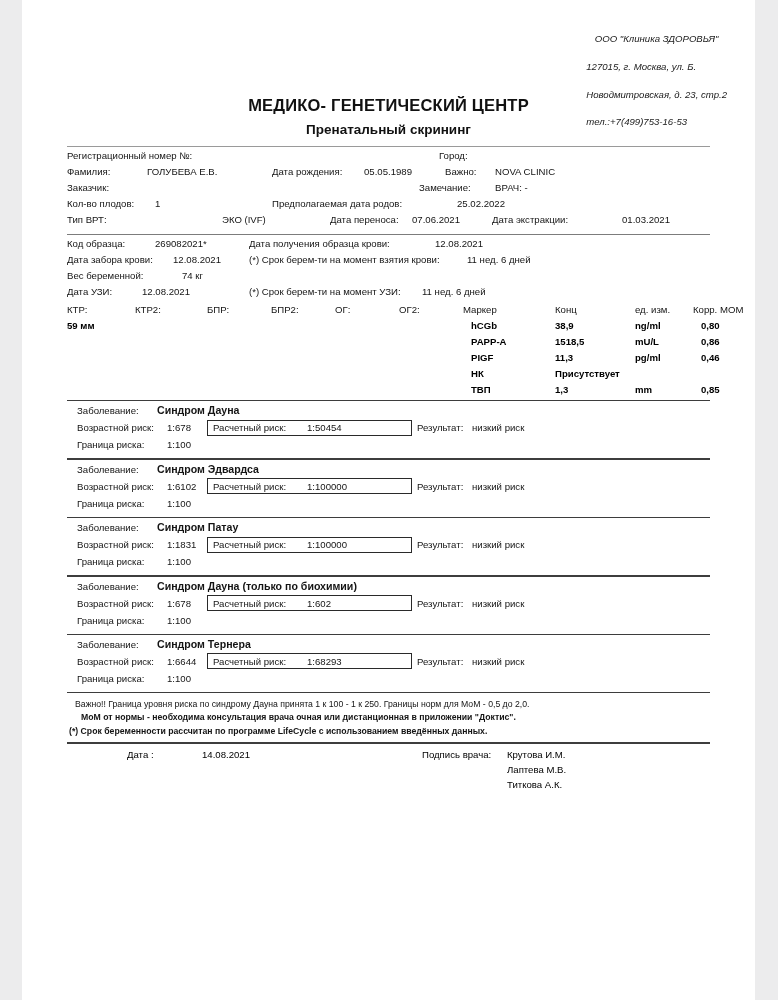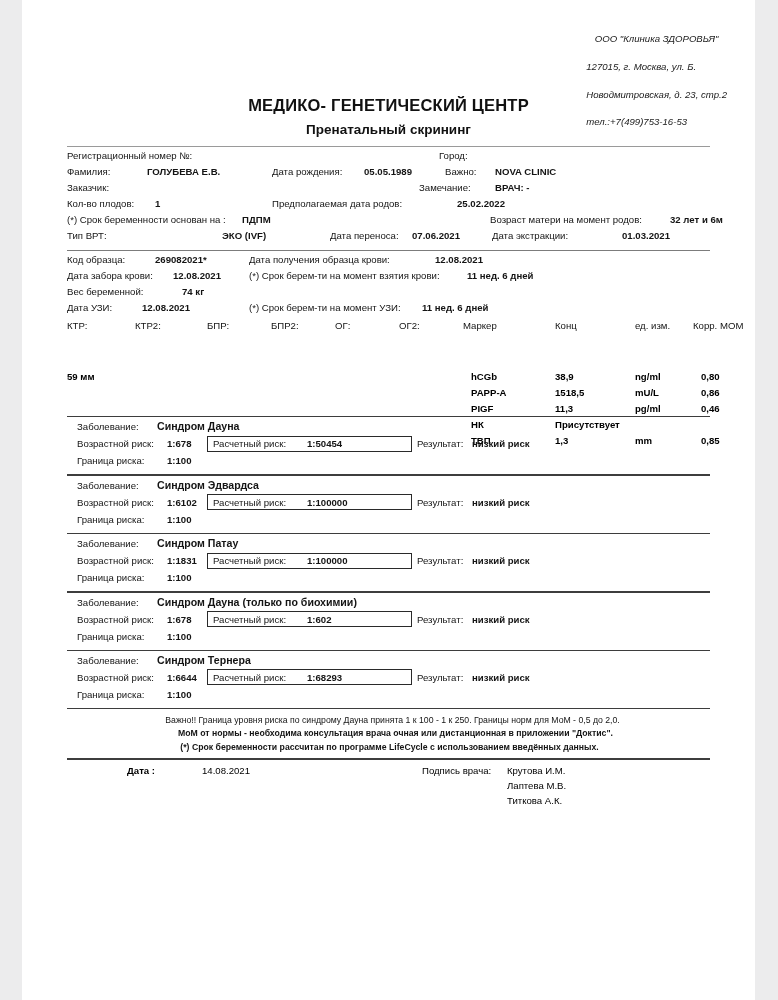"ГОЛУБЕВА Е.В." .vl { font-weight: bold -> normal }
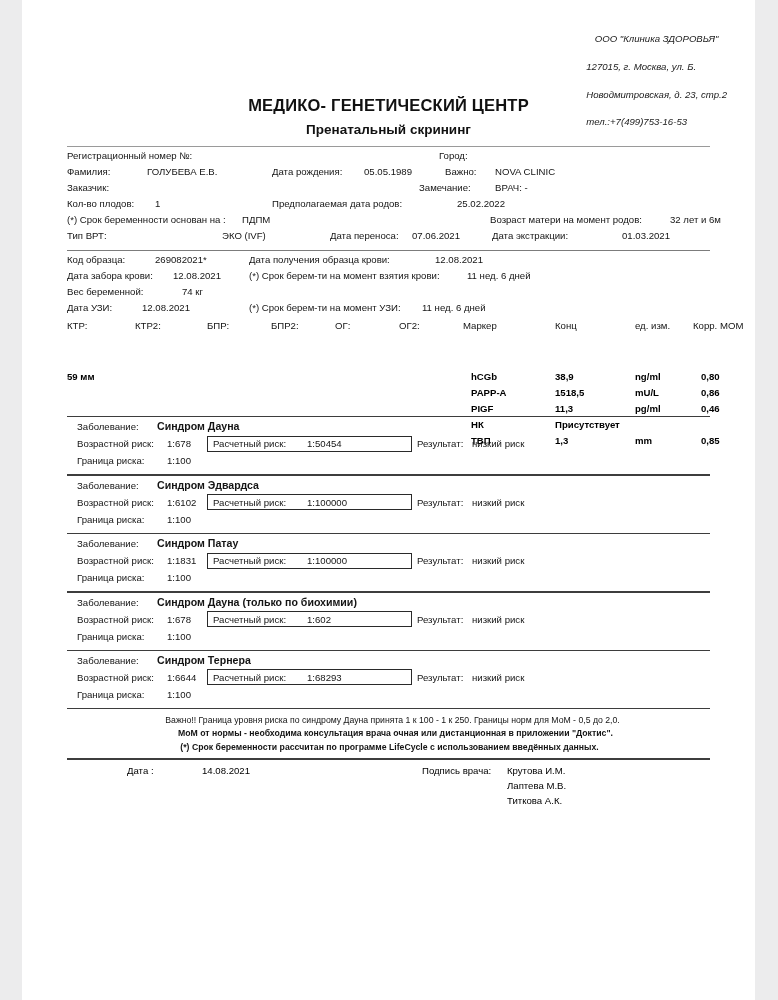"(*) Срок беременности основан на" div.row { html: <div> <span>(*) Срок беременности основан на :</span> <span>ПДПМ</span> <span>Возраст матери на момент родов:</span> <span>32 лет и 6м</span> </div> -> none }
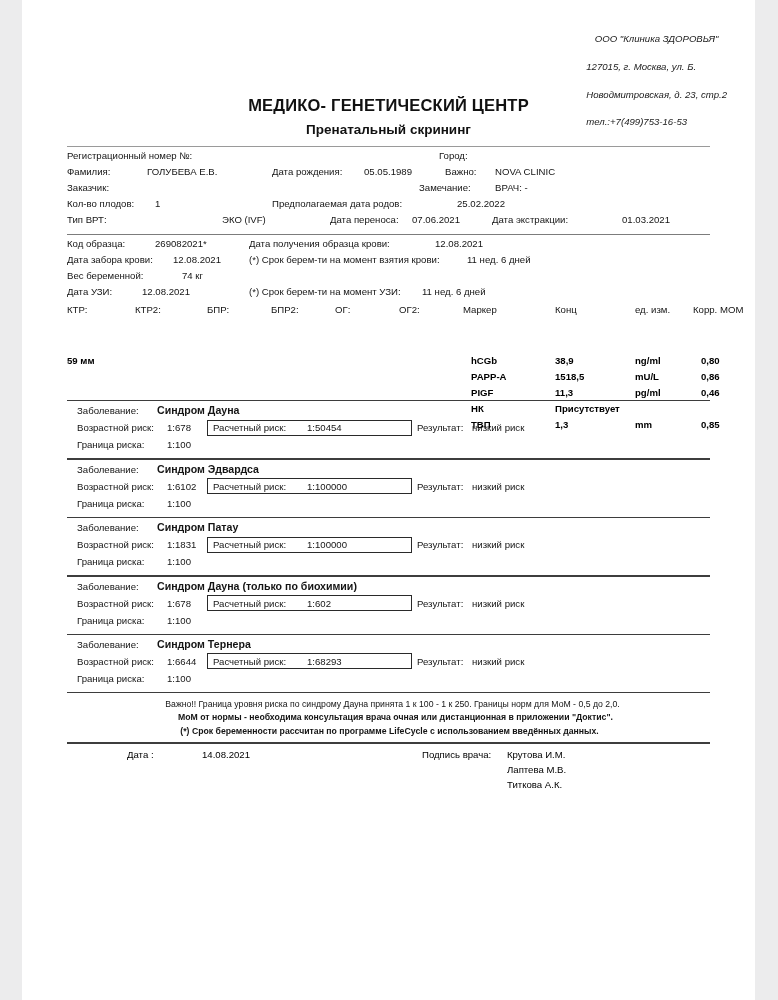"59 мм" .mk.b { margin-top: 35px -> none }
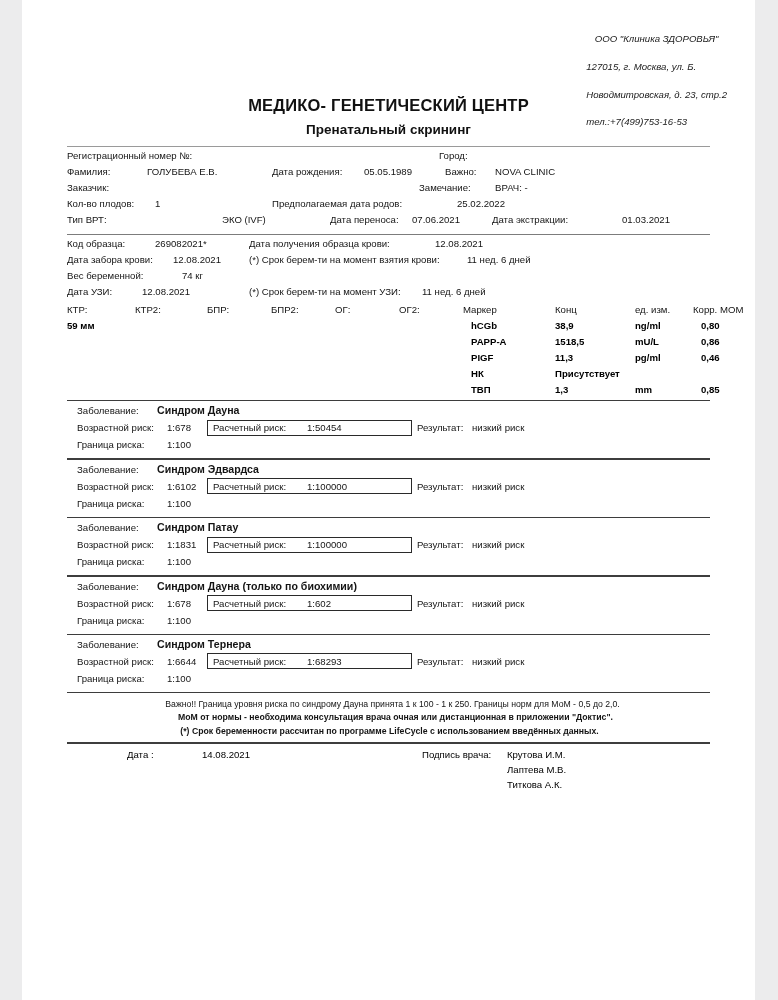"Важно!! Граница уровня риска по" div.note { text-align: center -> none }
